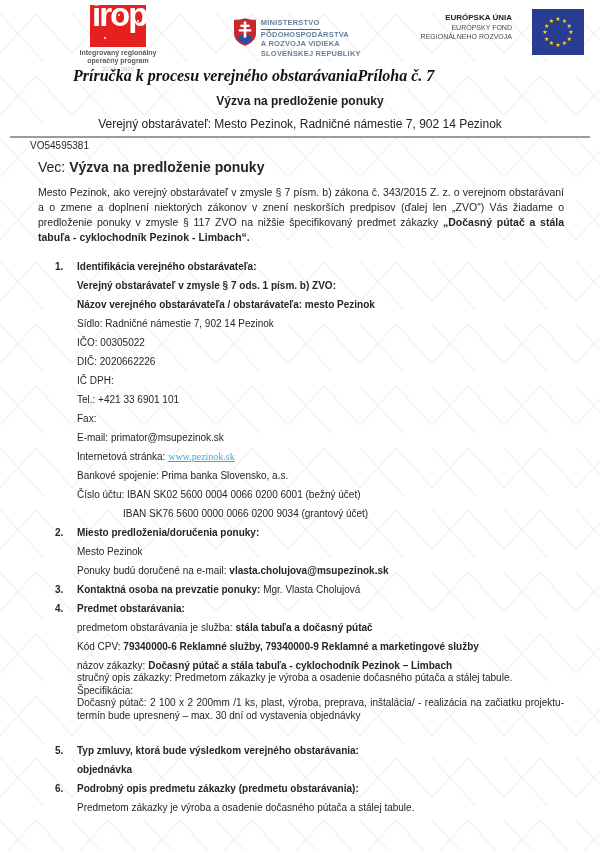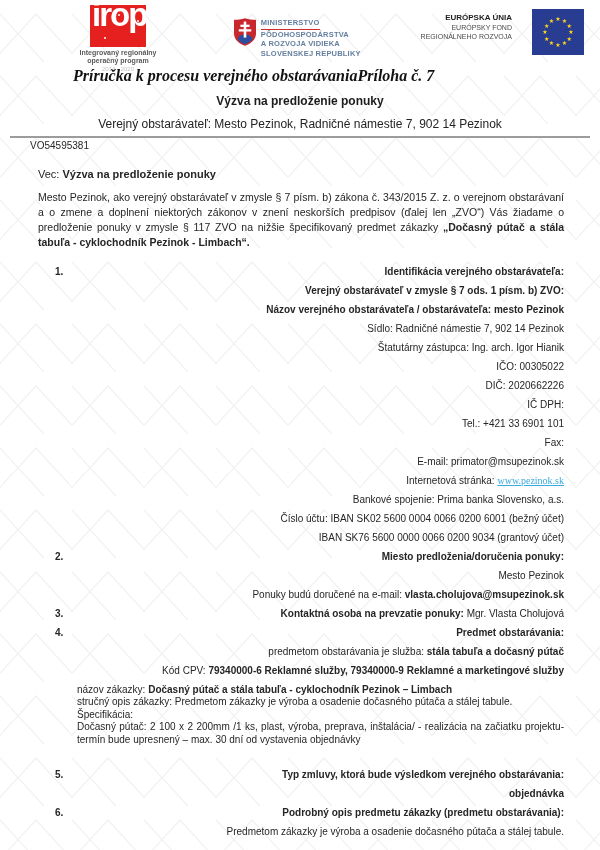"Vec: Výzva na predloženie ponuky" .subject { font-size: 11px -> 14px; margin-top: 17px -> 8px }
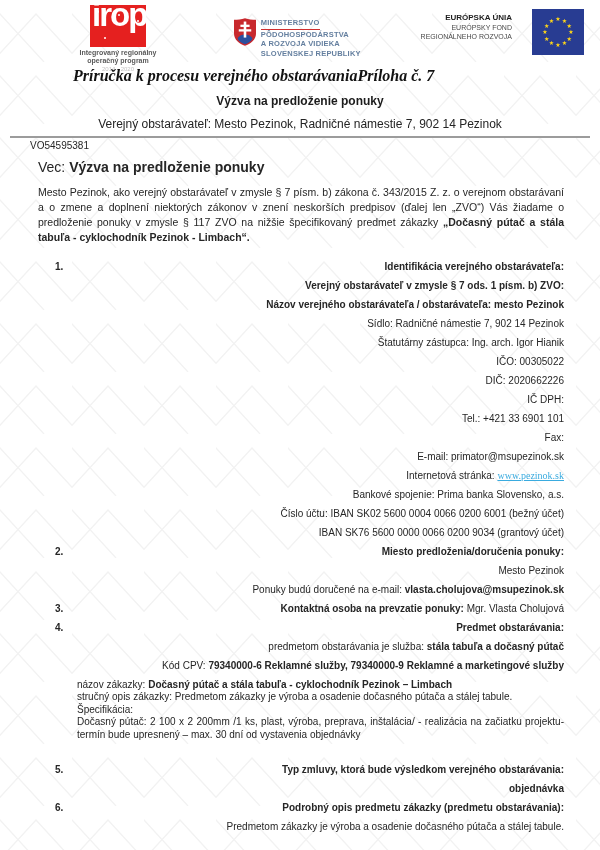"Identifikácia verejného obstarávateľa:" .ln { text-align: right -> none }
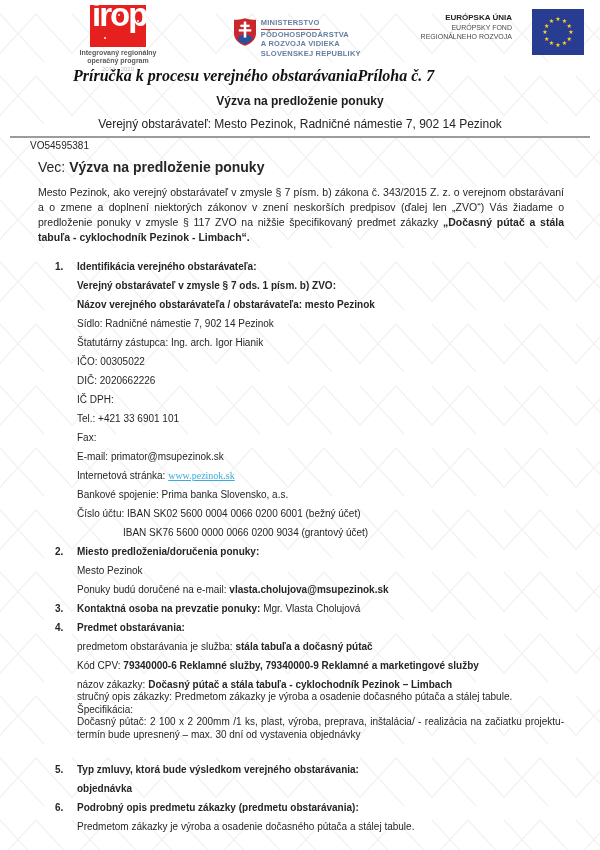"Štatutárny zástupca: Ing. arch. Igor" div.ln { html: <div>Štatutárny zástupca: Ing. arch. Igor Hianik</div> -> none }
